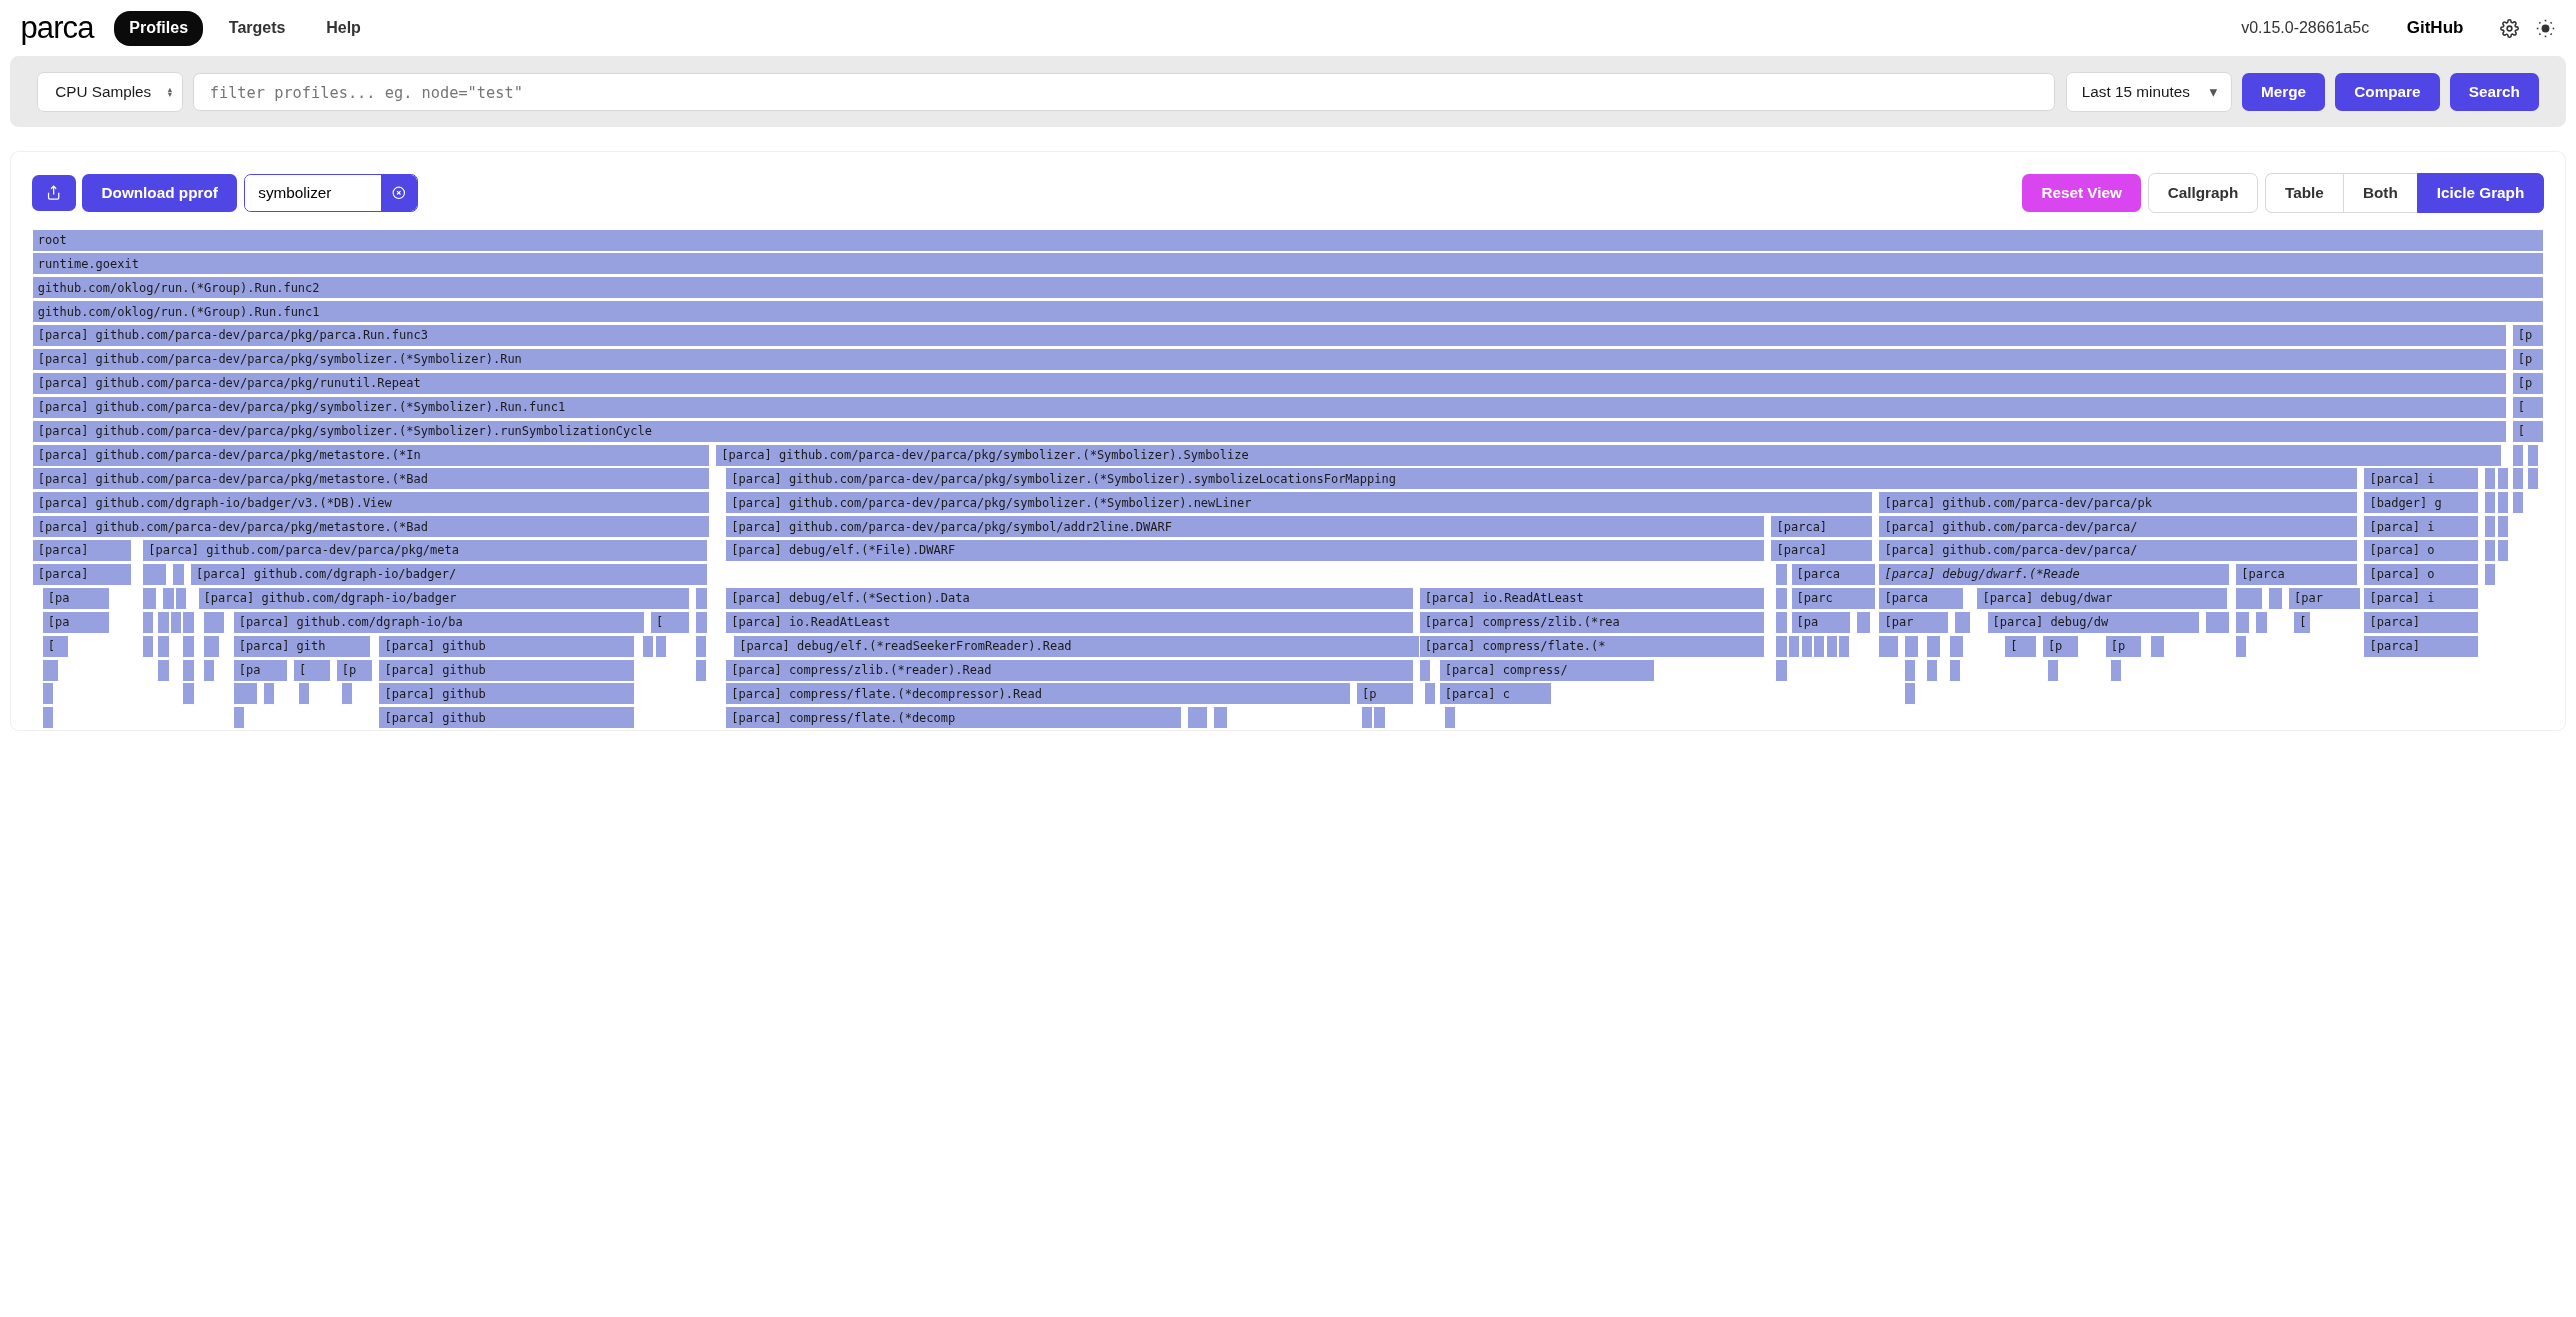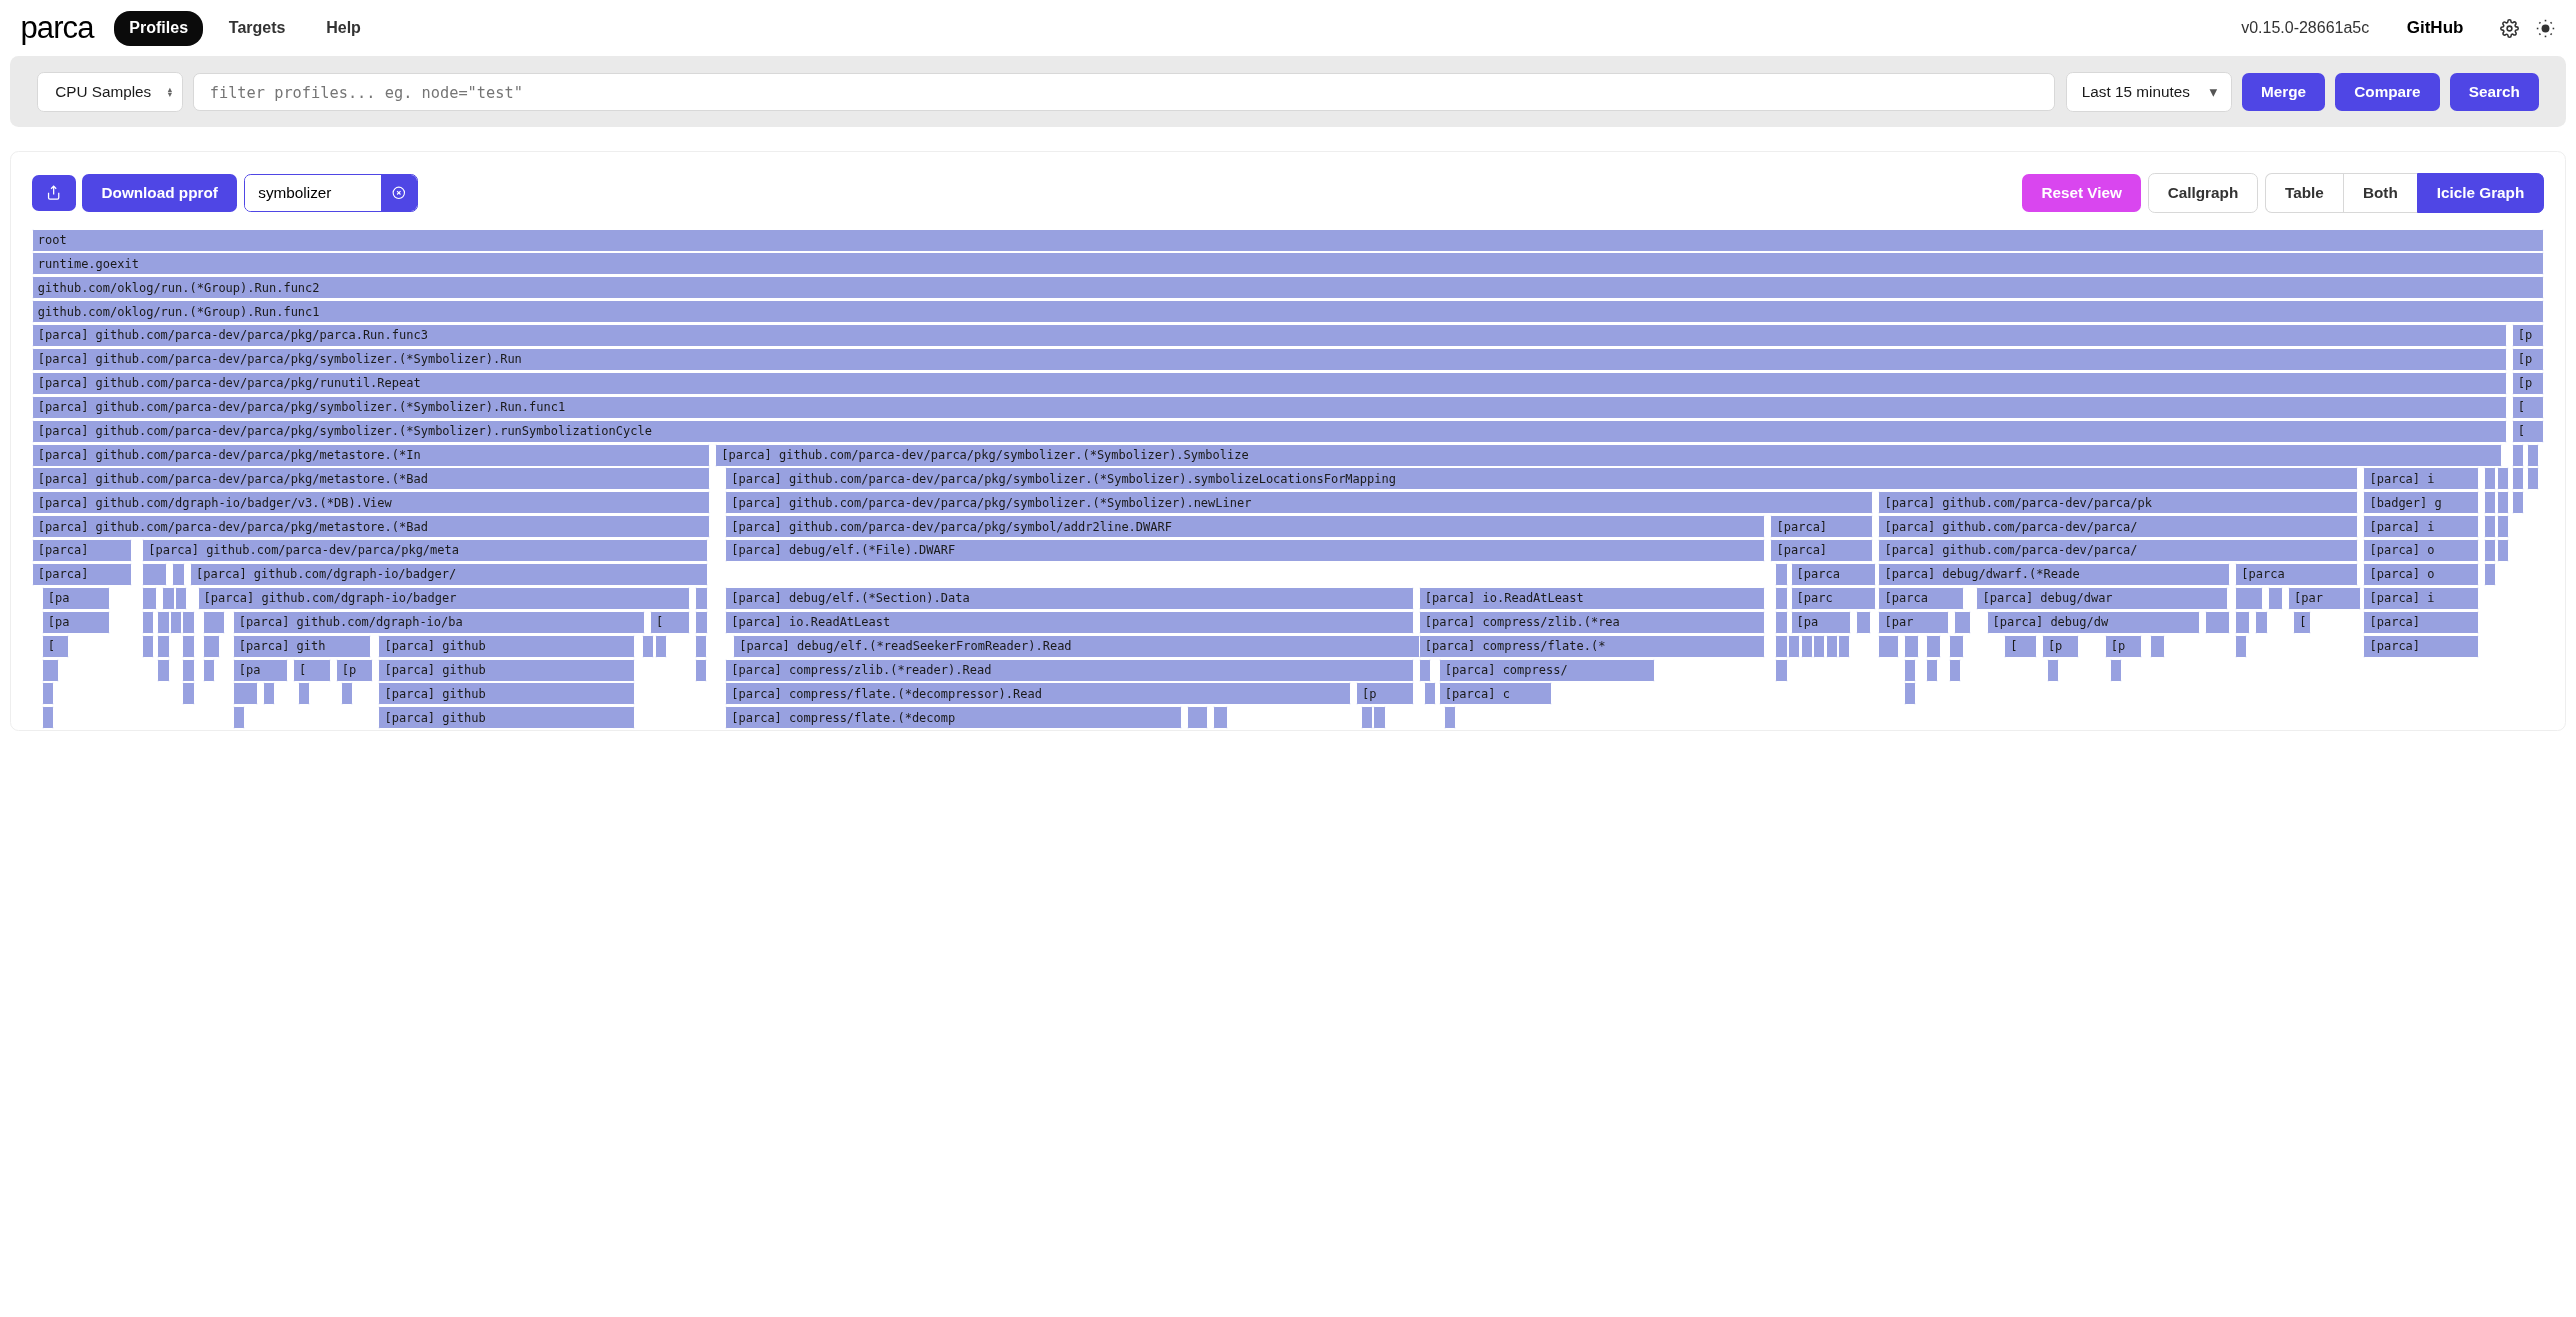"[parca] debug/dwarf.(*Reade" div.frame { font-style: none -> italic }
